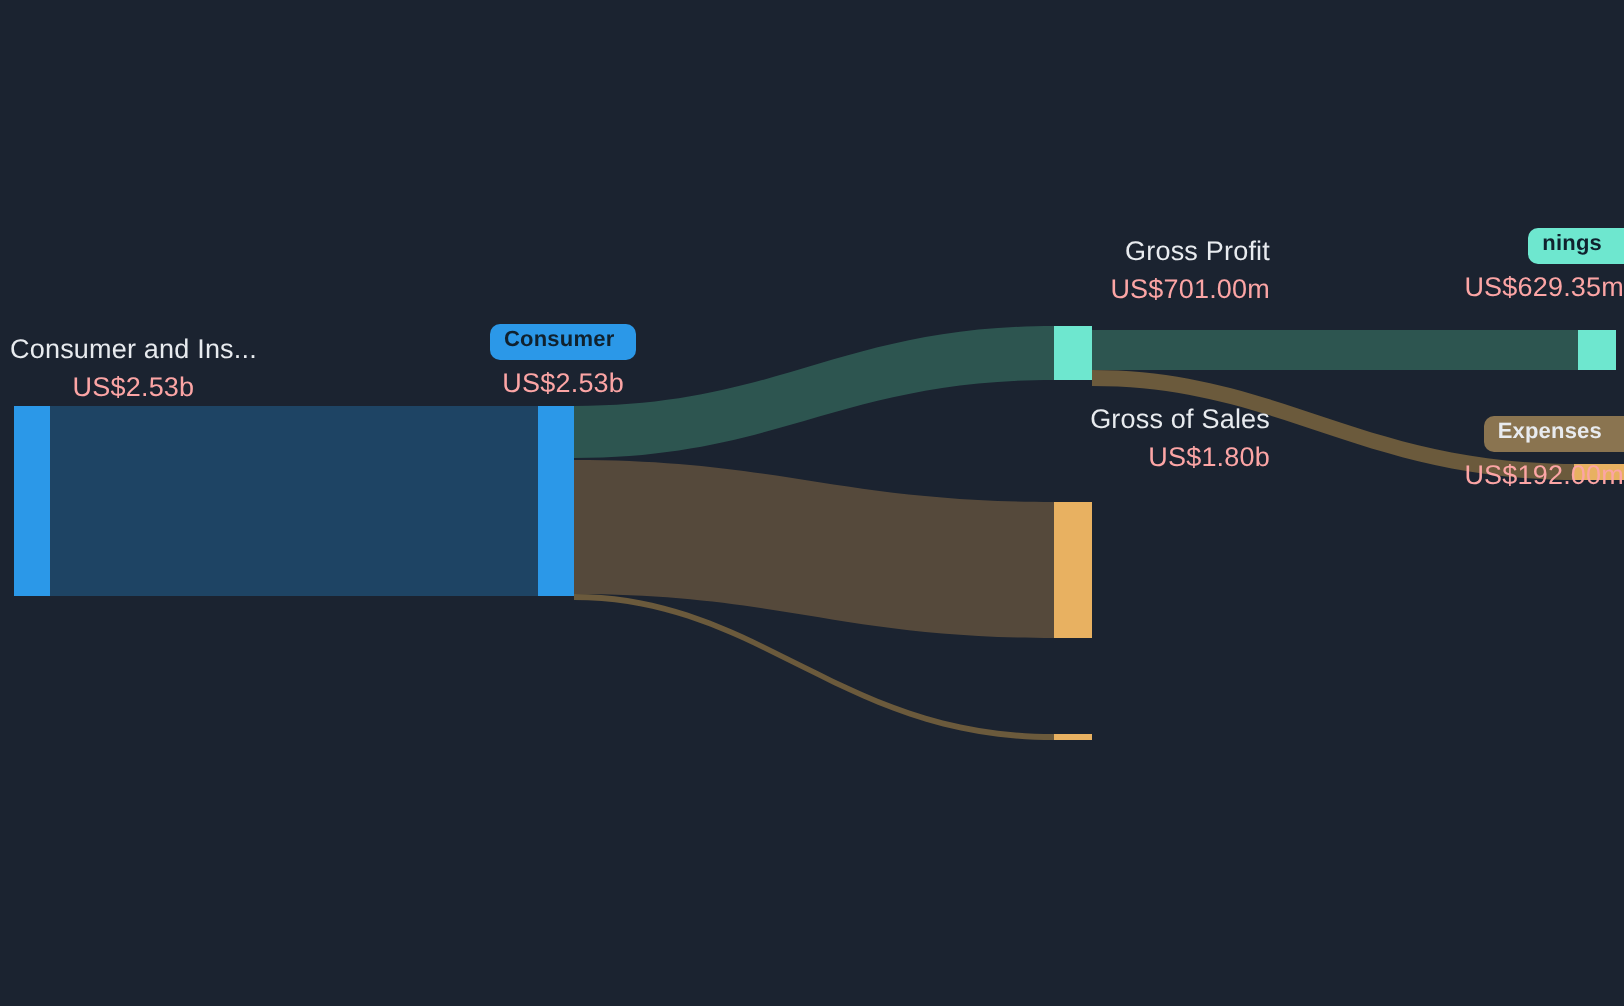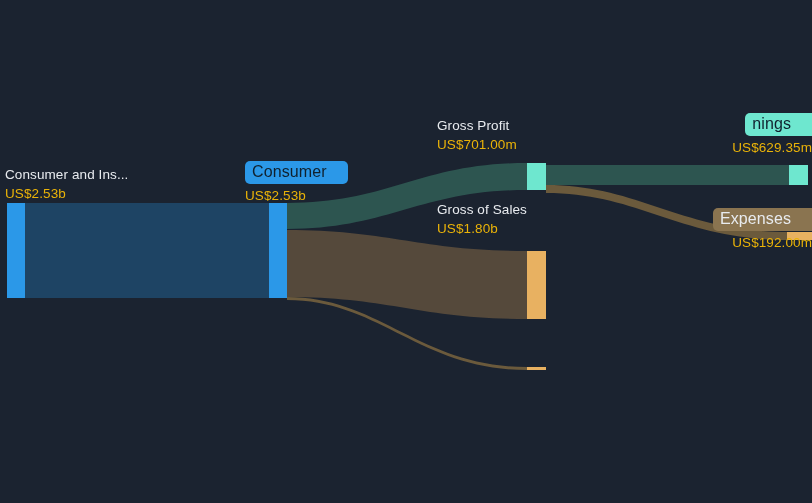"Gross Profit" .label.align-center { text-align: left -> right }
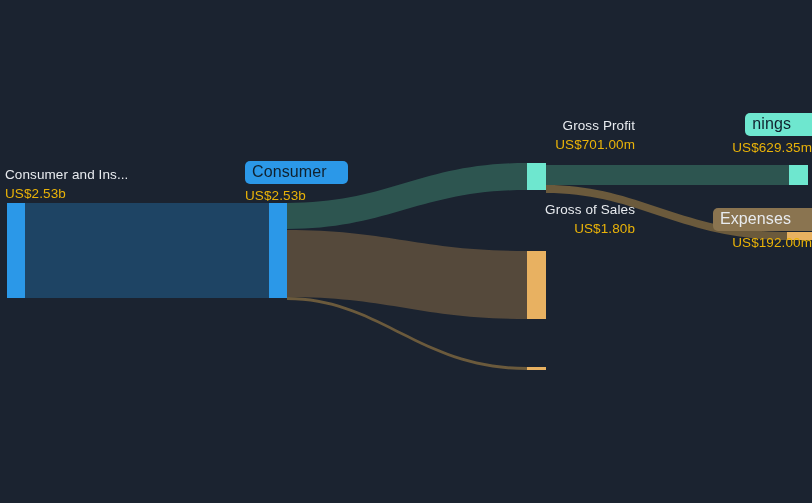"nings" .label.pill .name { font-size: 16px -> 11px; font-weight: none -> bold; padding: 3px 21px 4px 7px -> 3px 11px 4px 7px }
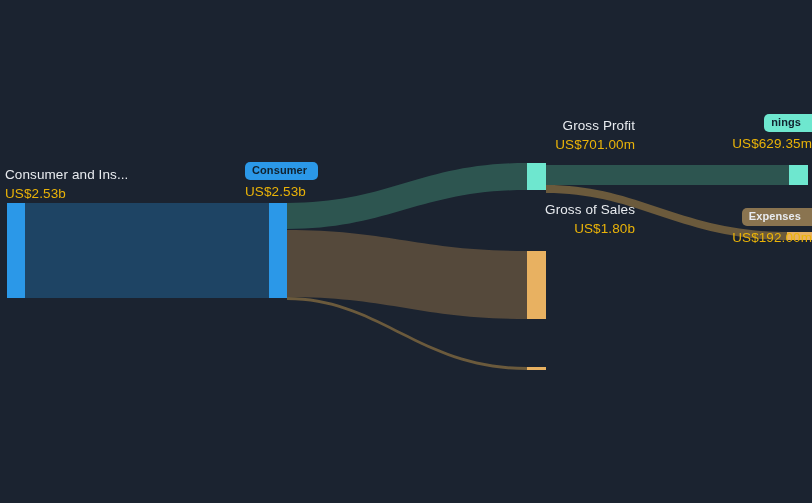"US$701.00m" .label .value { color: #eab308 -> #fca5a5 }
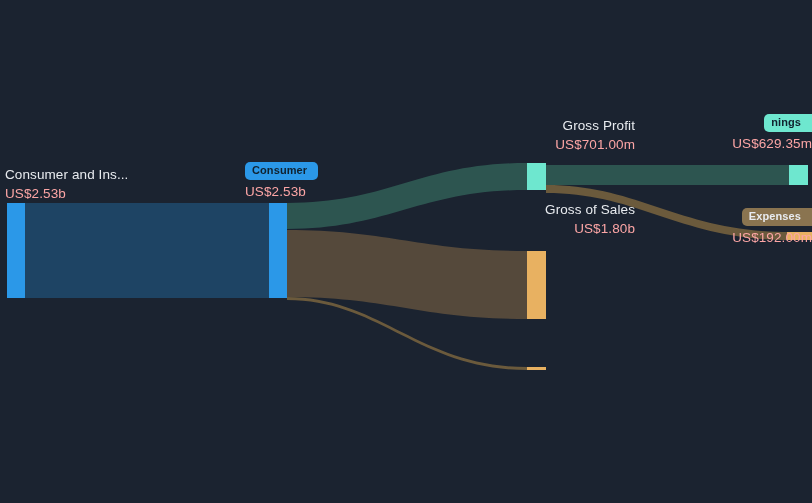"Consumer and Ins..." .label.align-left { text-align: left -> center }
